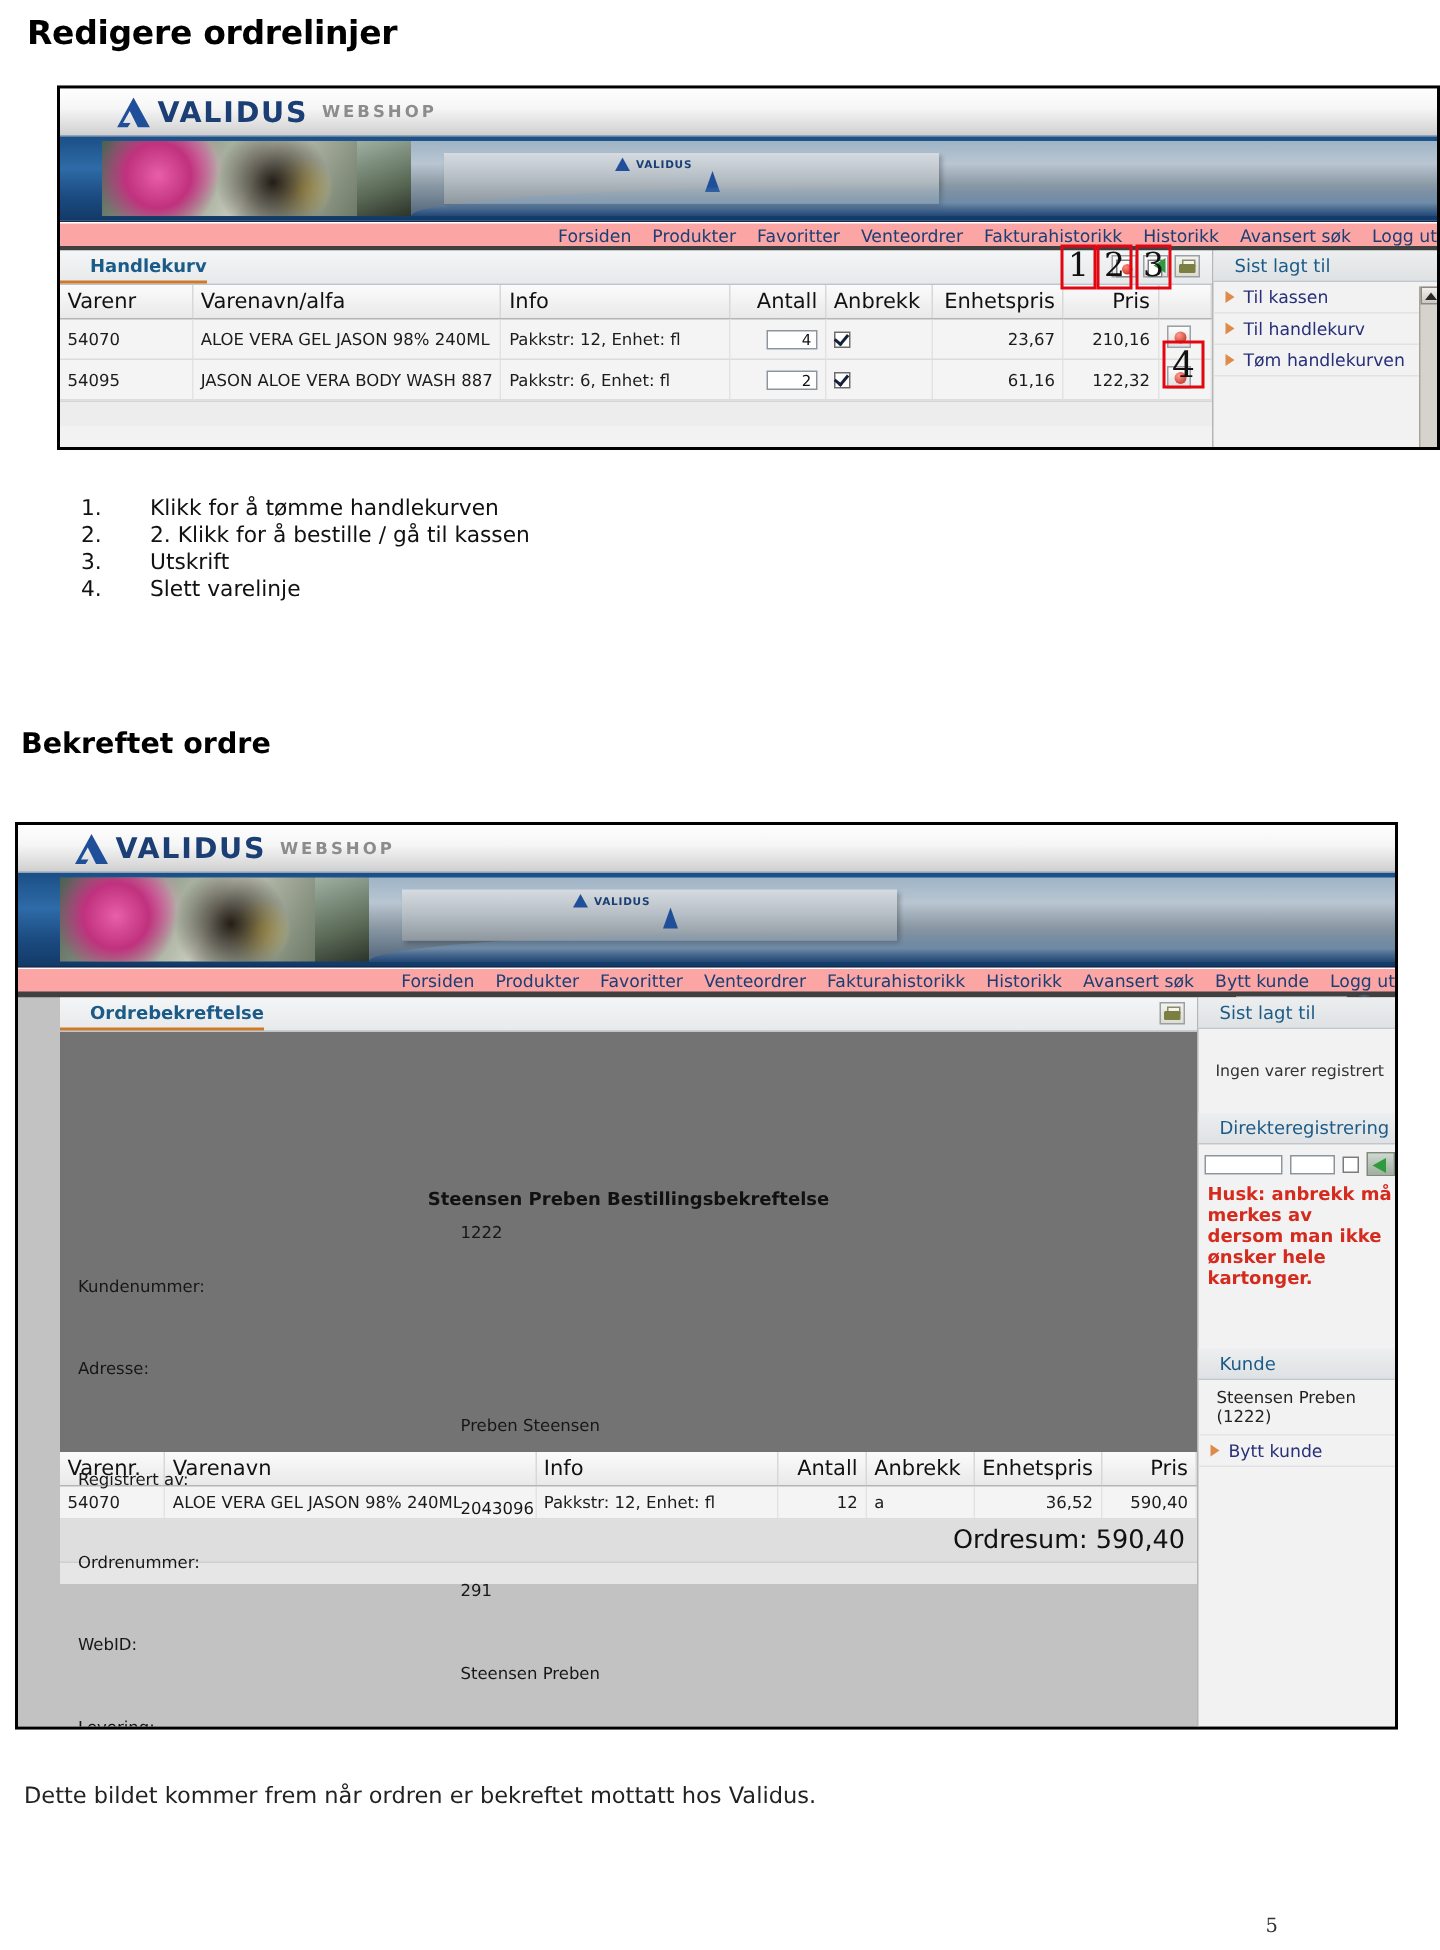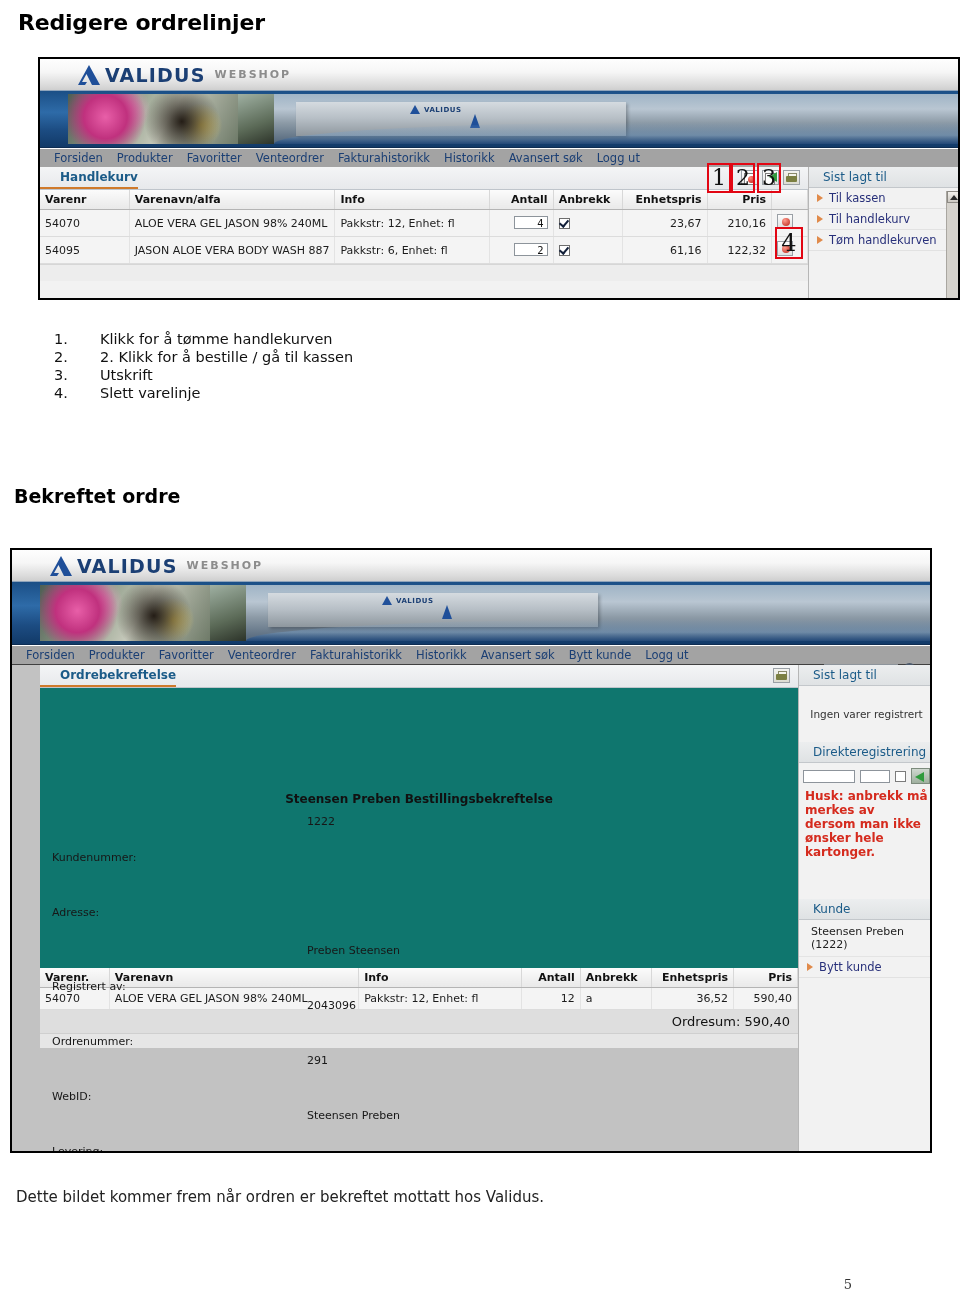"Forsiden" .navbar { background: #a3a3a3 -> #fca5a5; border-bottom: 1px solid #404040 -> 4px solid #404040; justify-content: none -> flex-end }
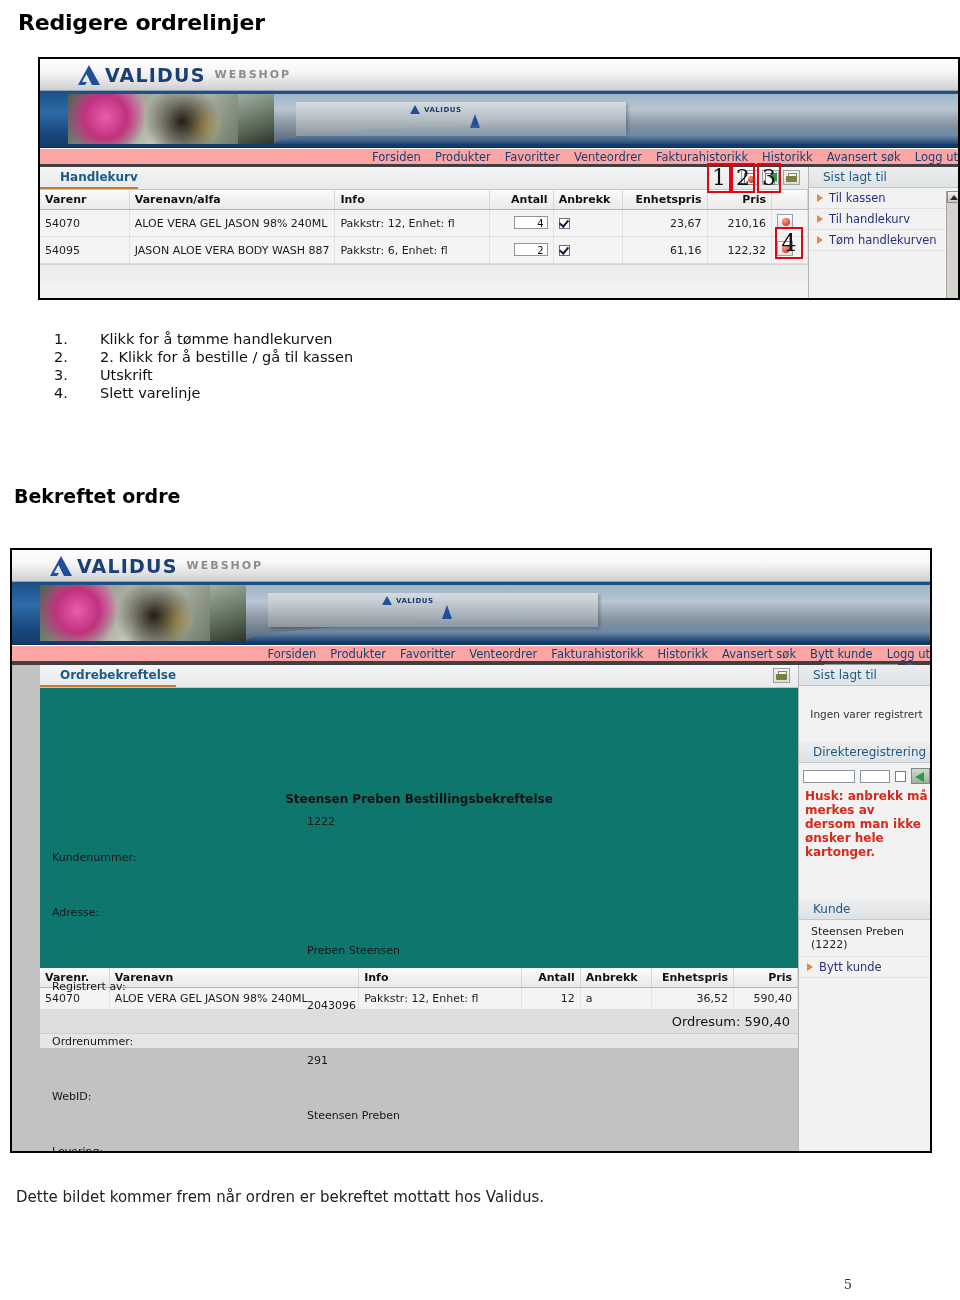"Varenr" table.grid th { font-size: 11px -> 14px; font-weight: bold -> normal }
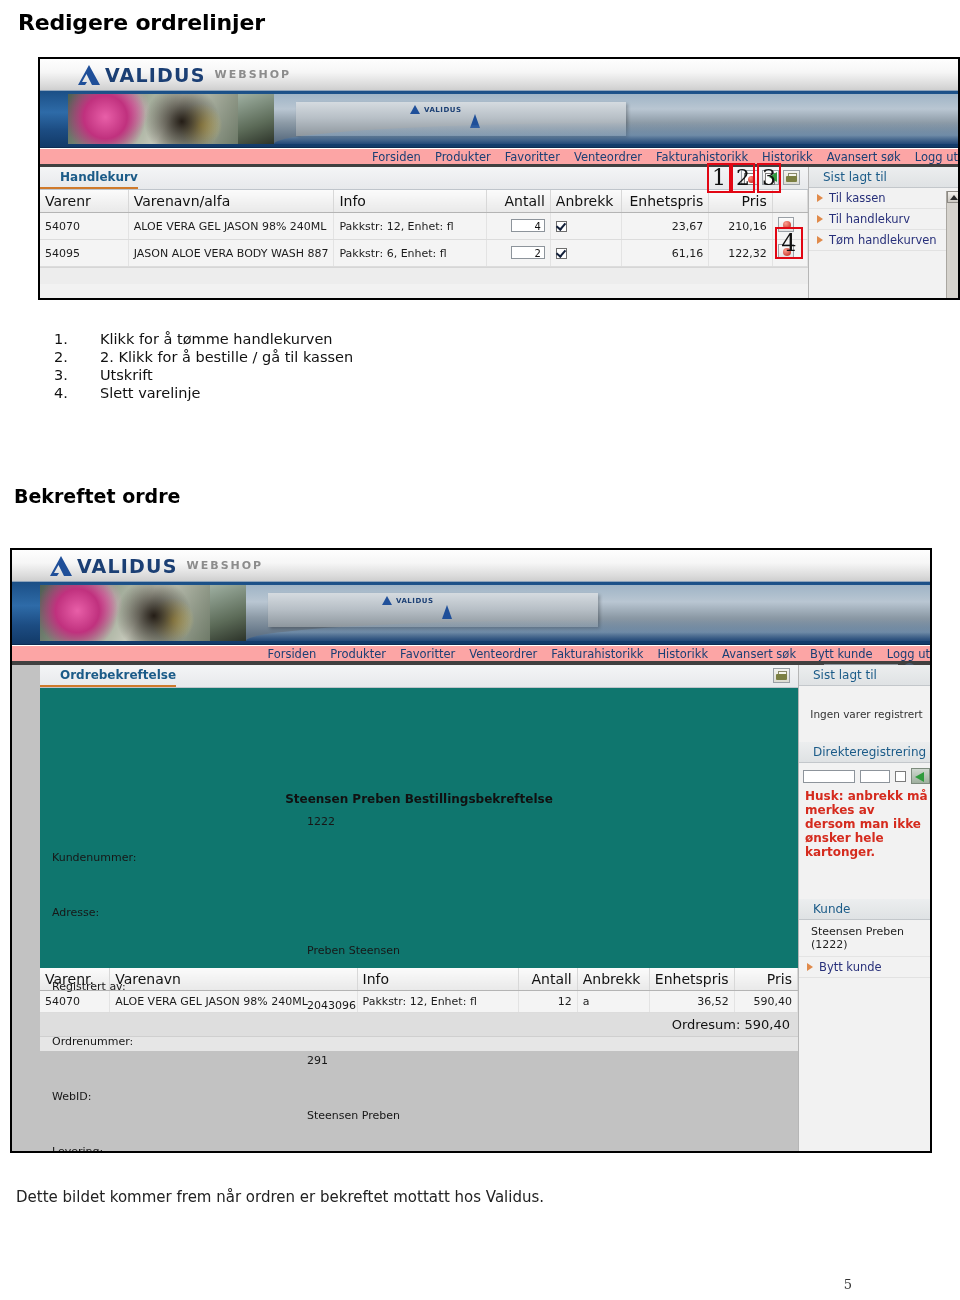"Steensen Preben Bestillingsbekreftelse" .conf-sheet { background: #0f766e -> #737373 }
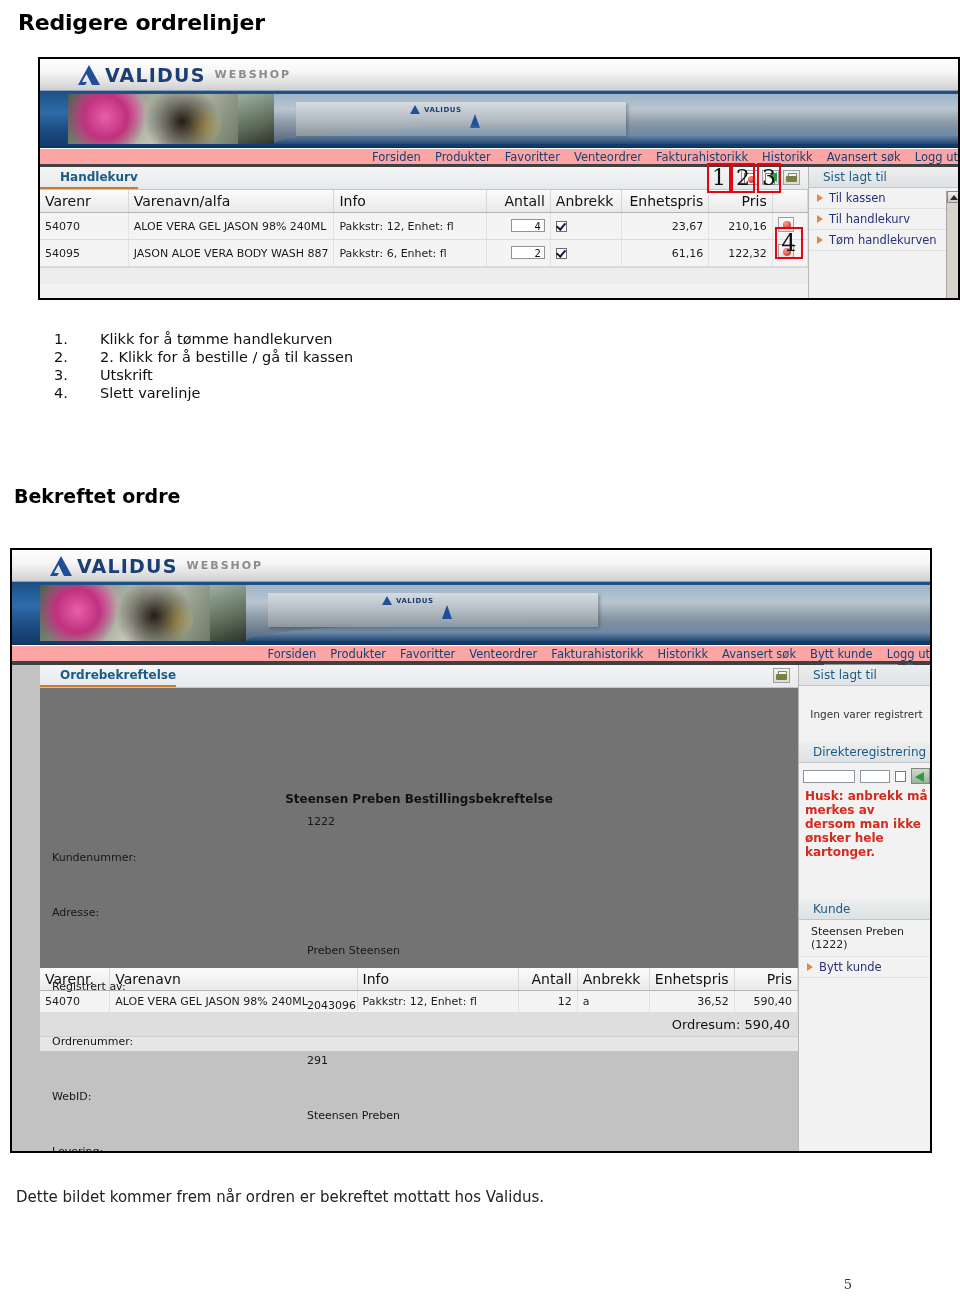"Ordresum: 590,40" .sum-row { font-size: 13px -> 17px }
